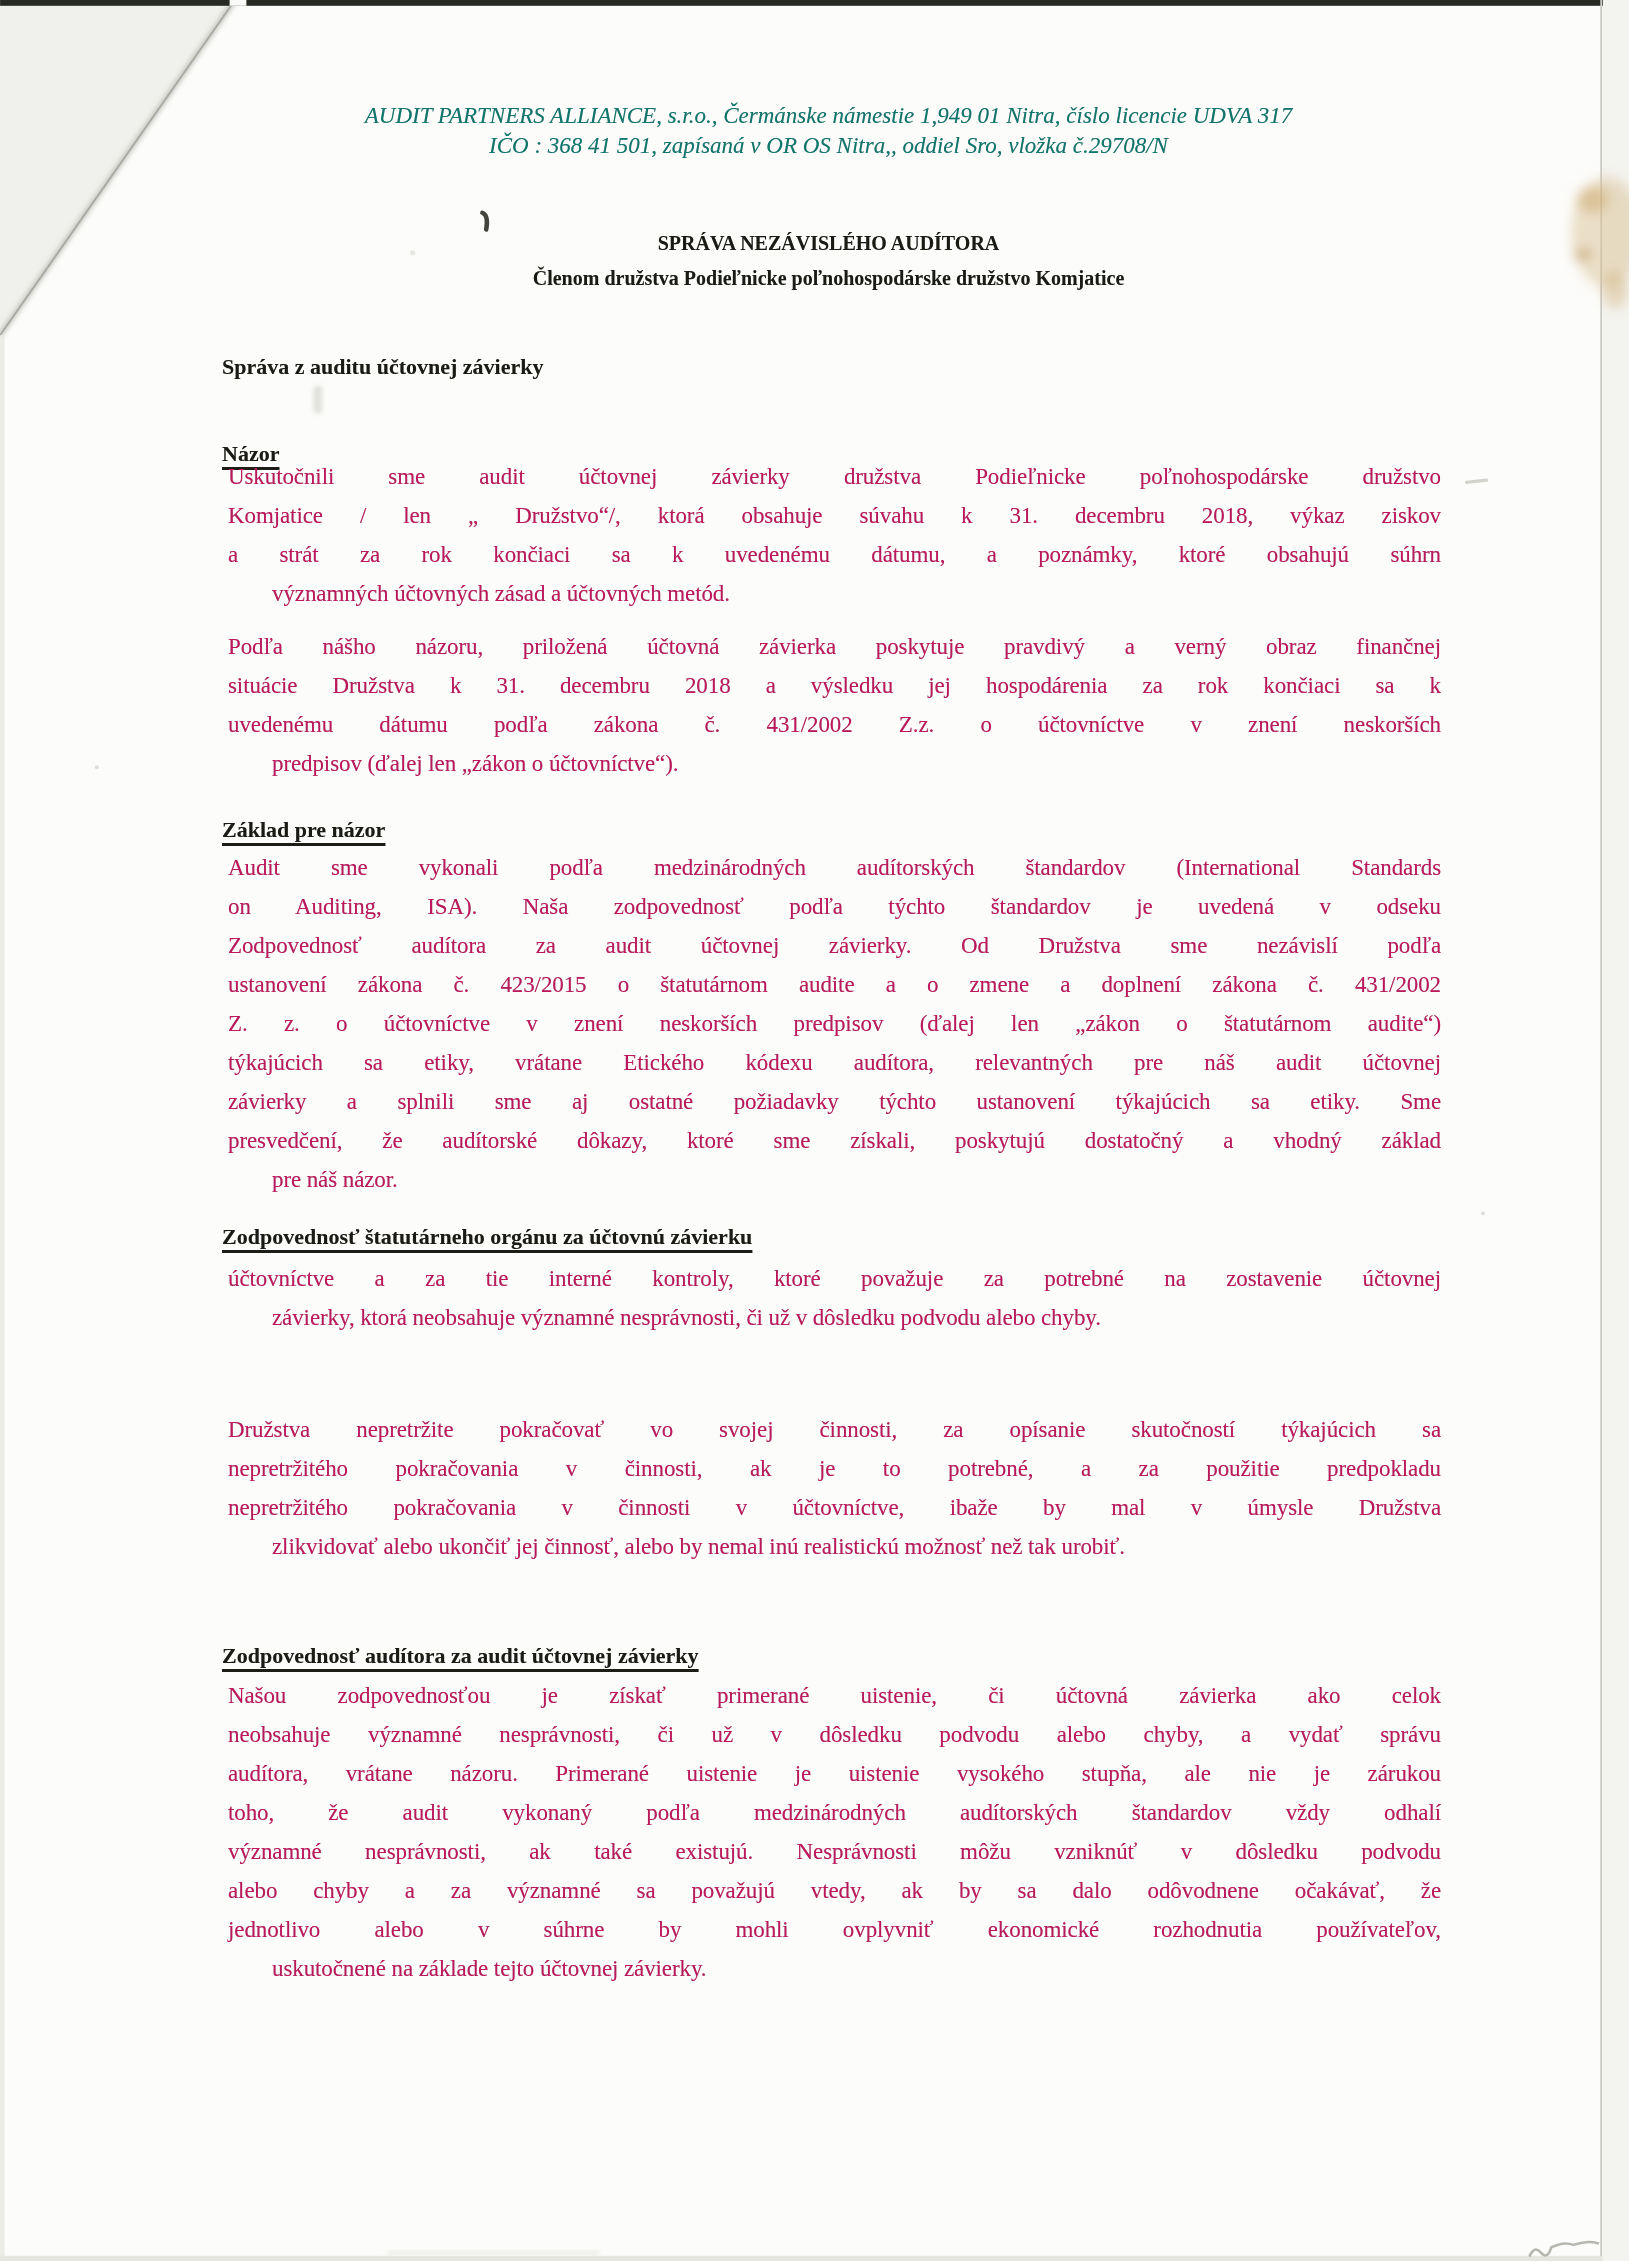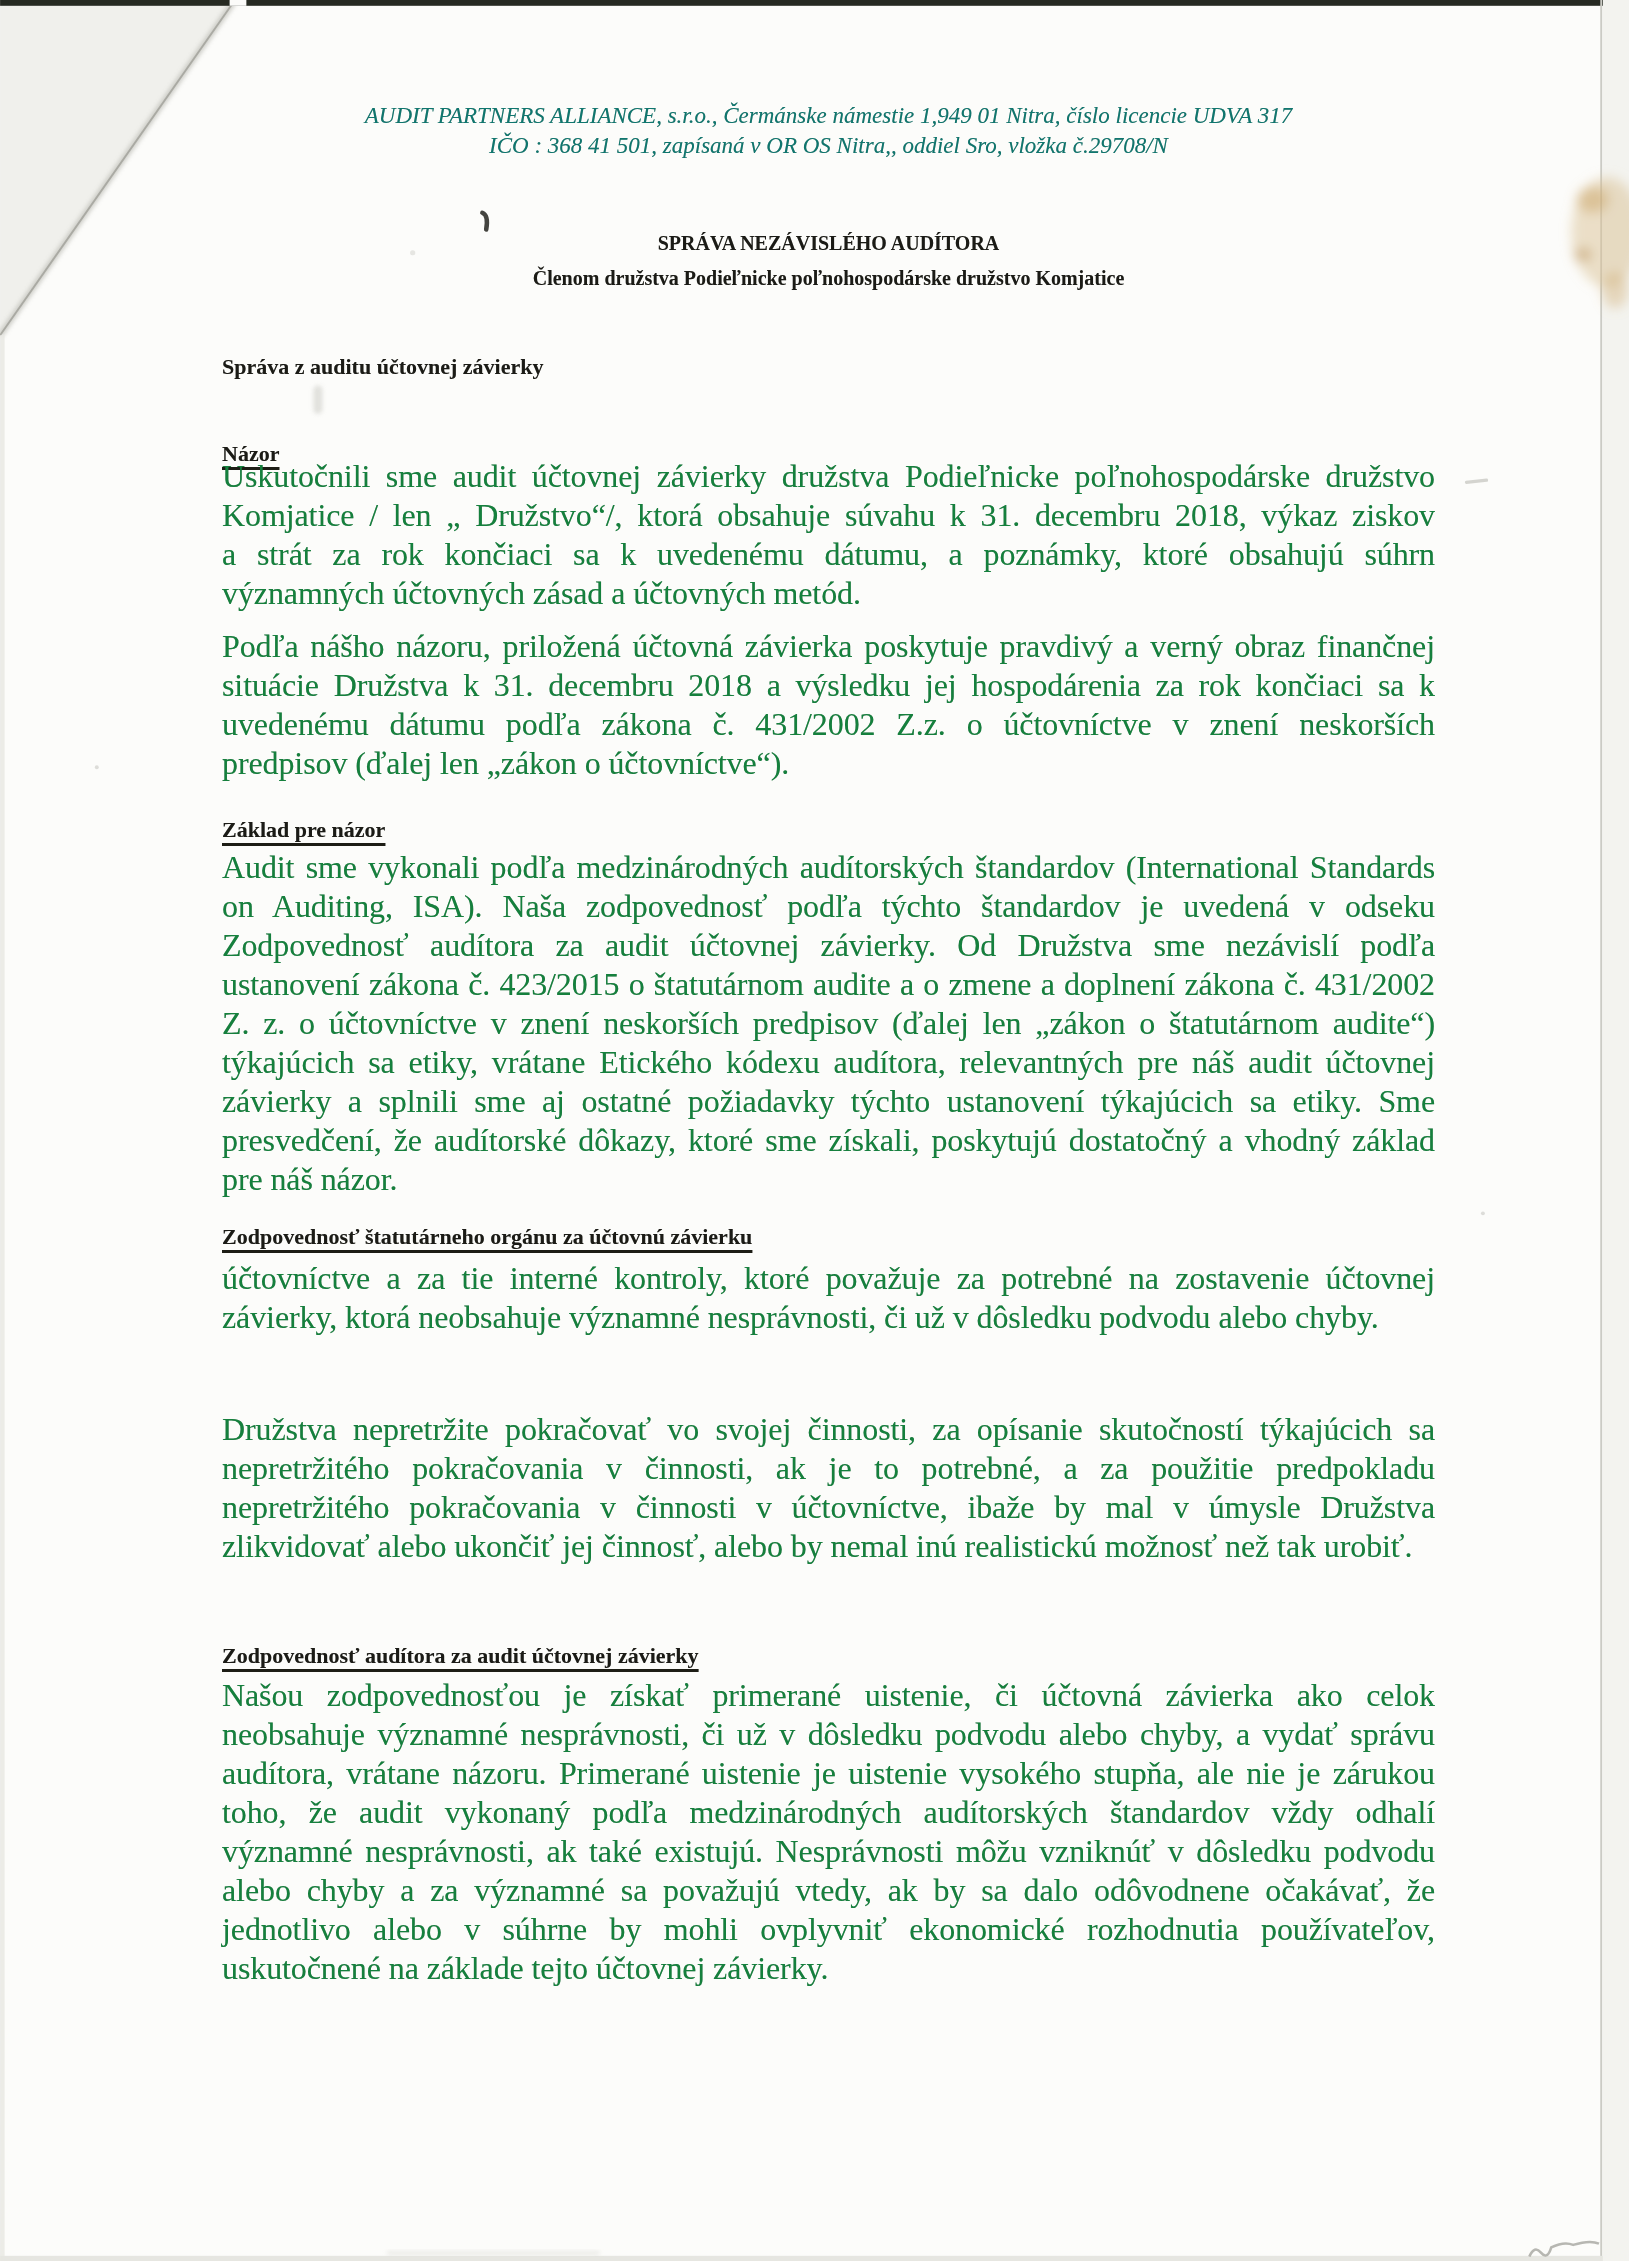"Uskutočnili sme audit účtovnej závierky" .para { color: #15803d -> #be185d; font-size: 32px -> 23px; left: 222px -> 228px }
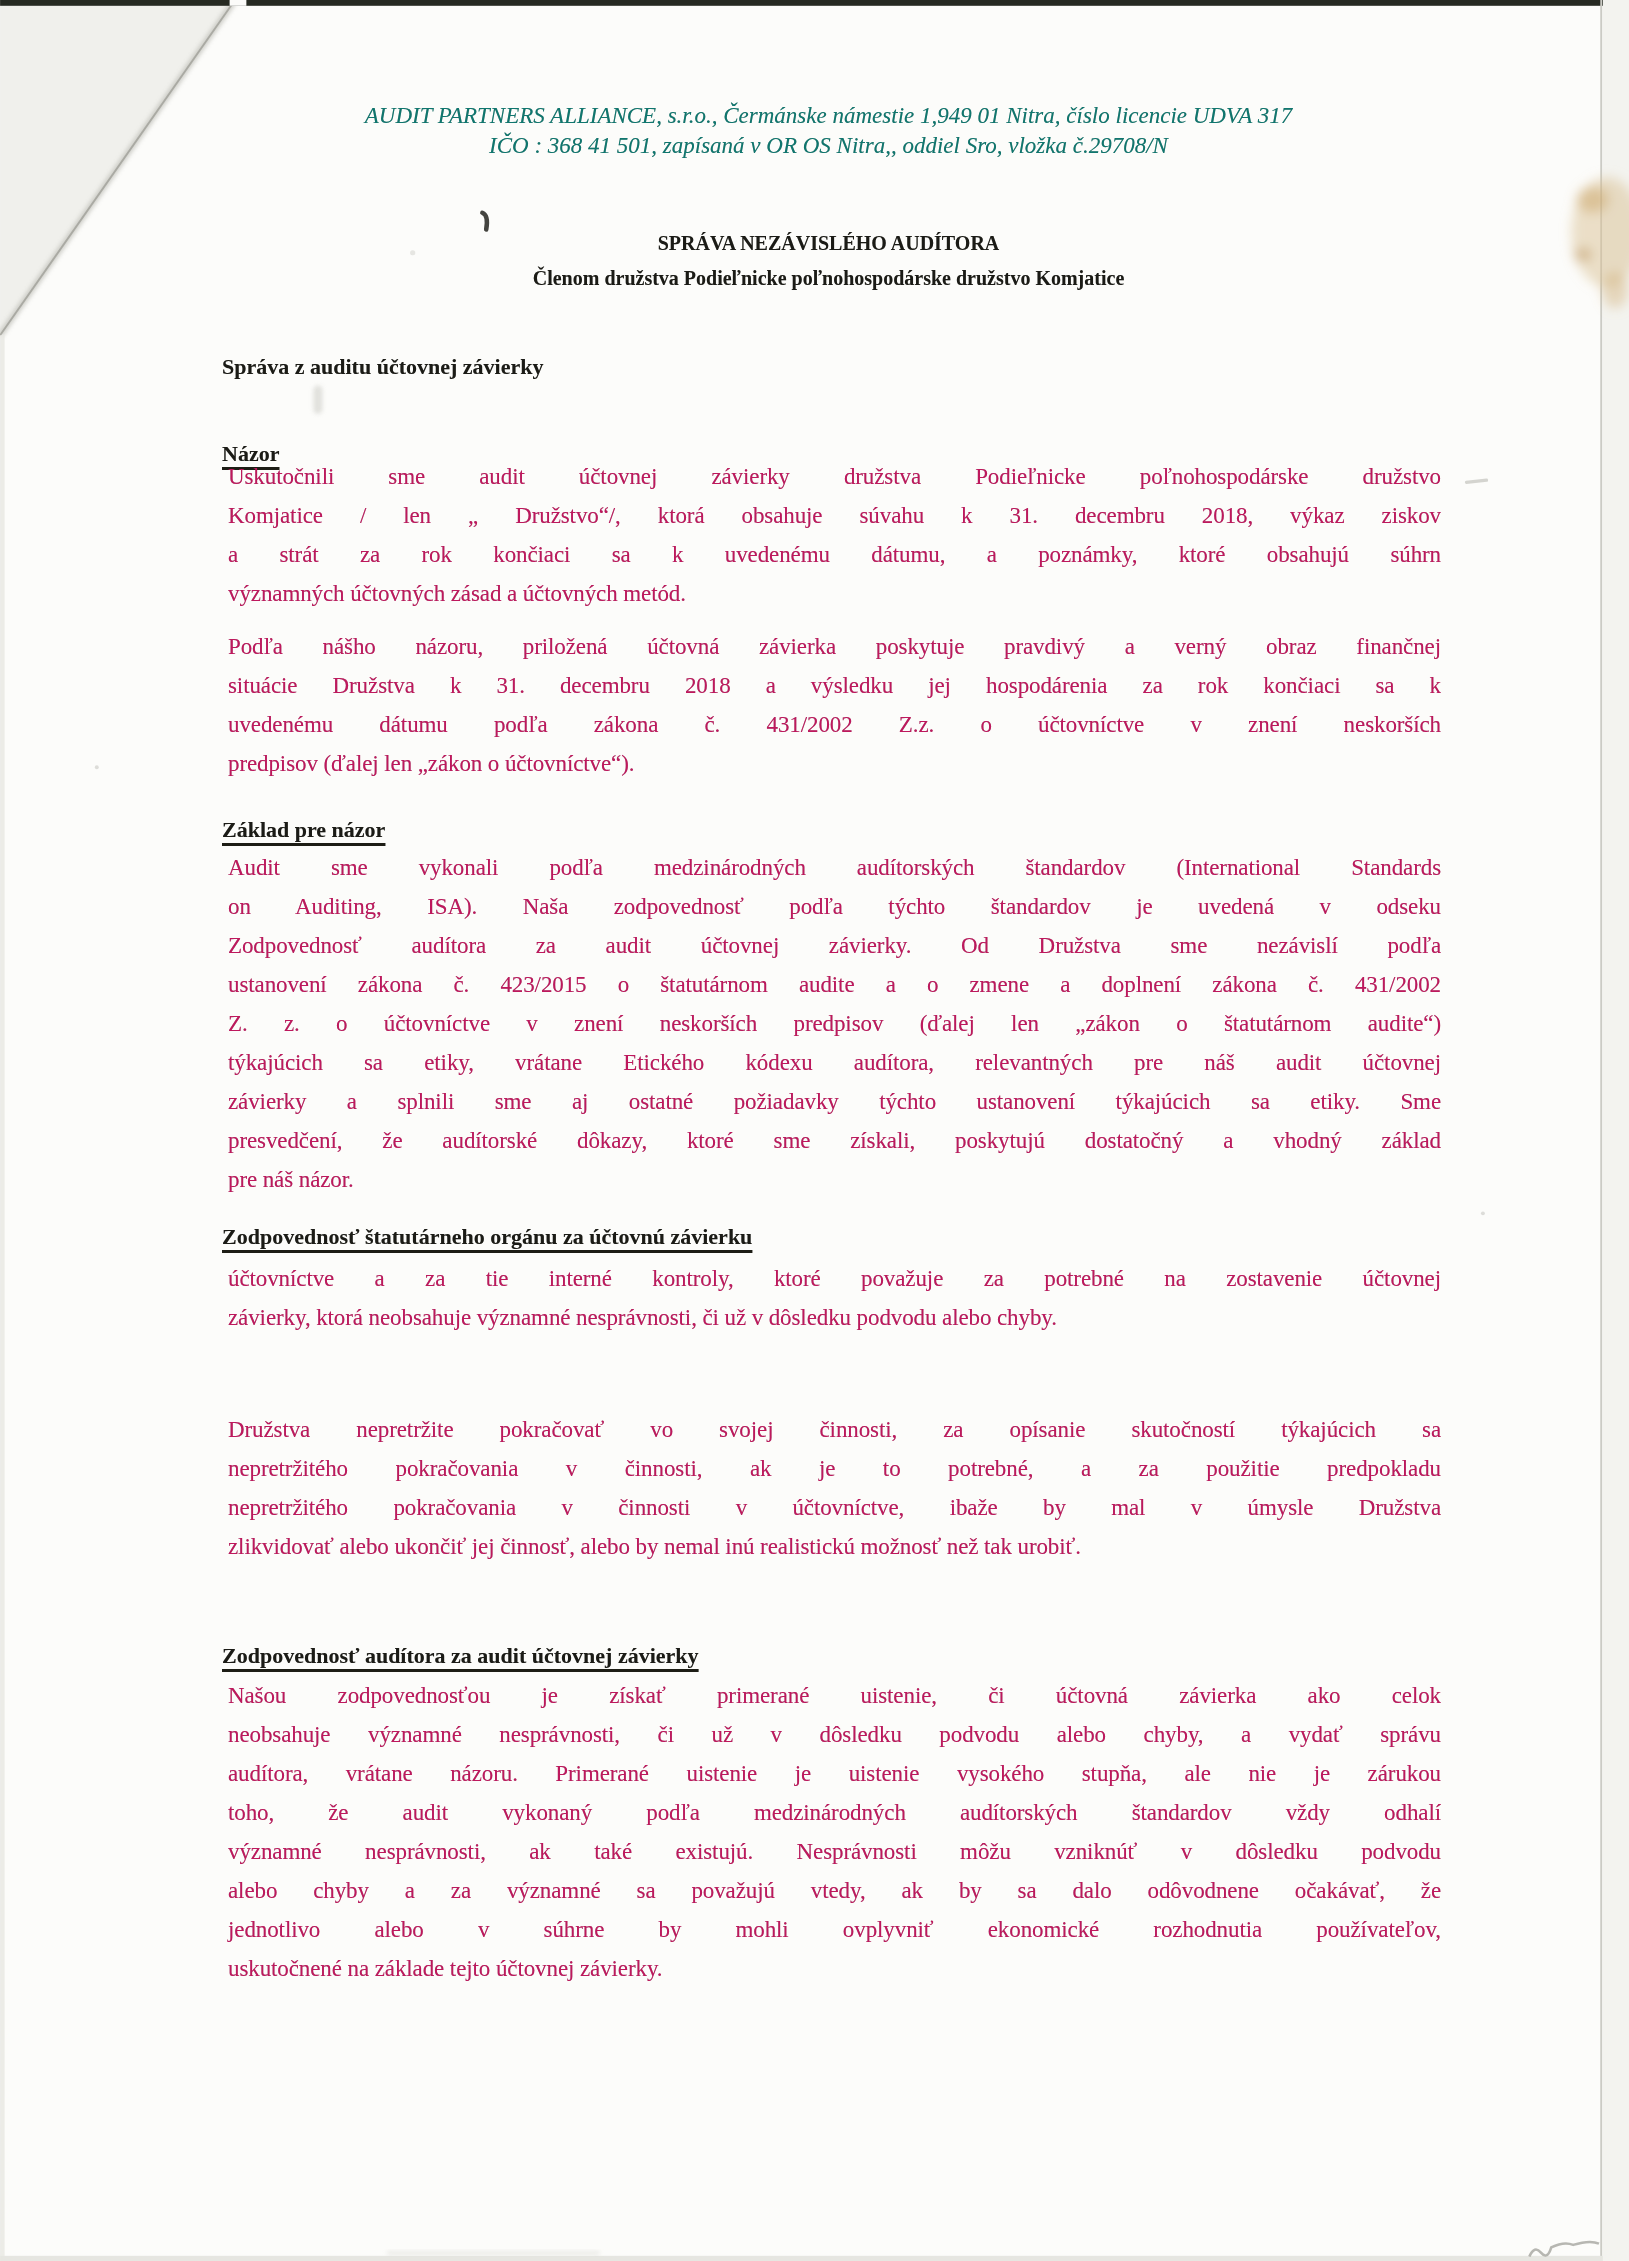"významných účtovných zásad a účtovných" .para .ln.last { margin-left: none -> 44px }
